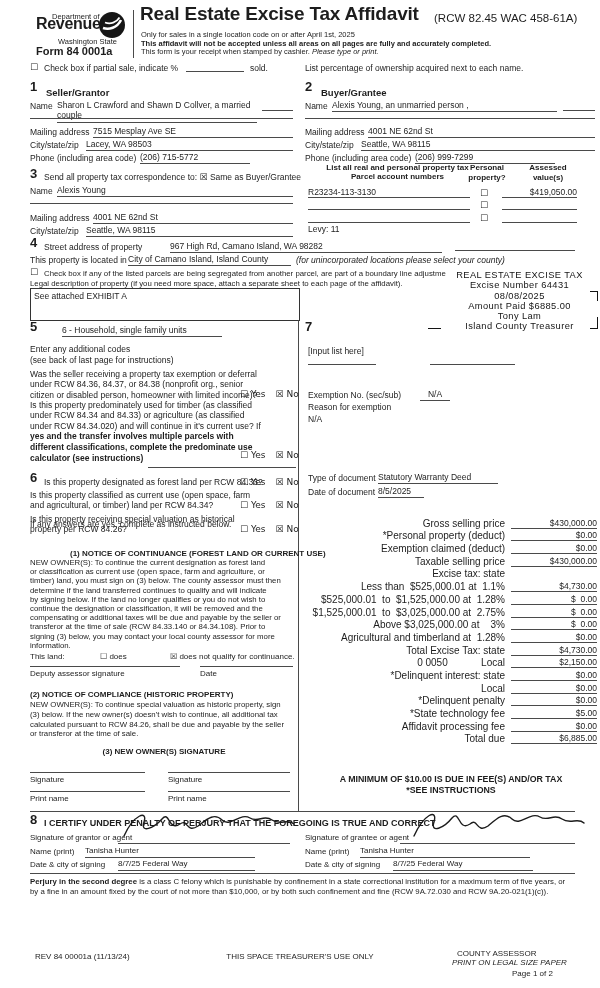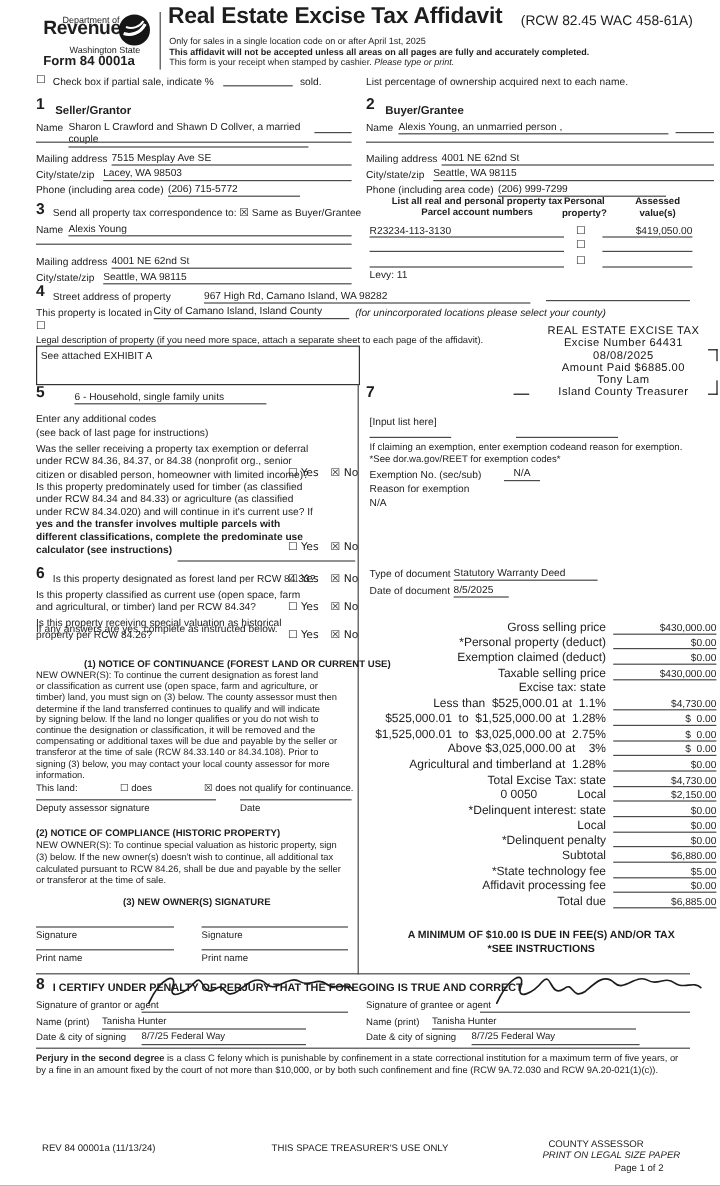"Check box if any of" div.t { html: none -> <div>Check box if any of the listed parcels are being segregated from another parcel, are part of a boundary line adjustme</div> }
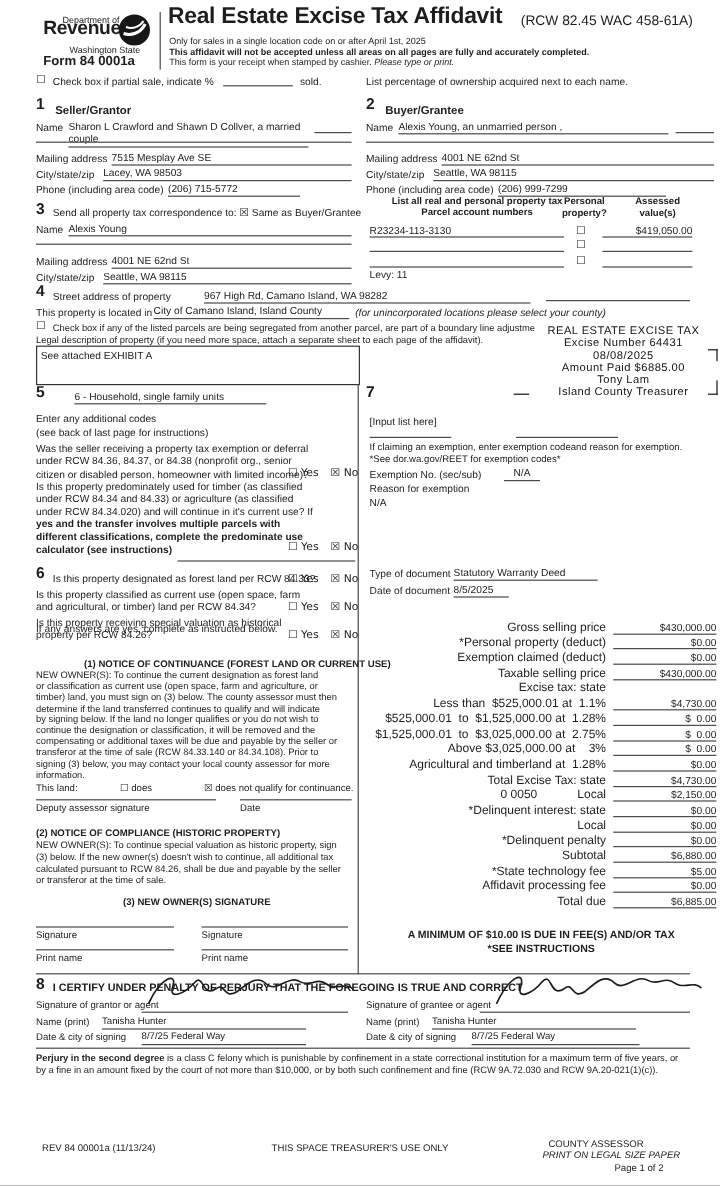"If claiming an exemption, enter" div.t { html: <div>If claiming an exemption, enter exemption codeand reason for exemption. *See dor.wa.gov/REET for exemption codes*</div> -> none }
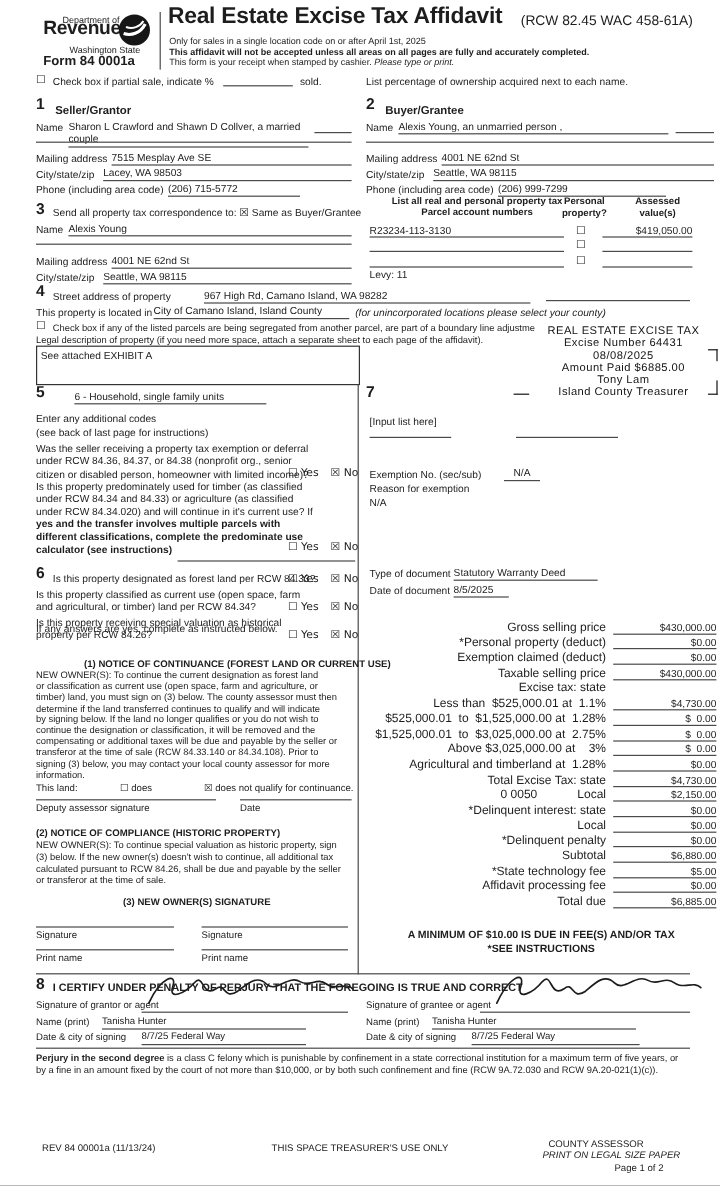"Subtotal" div.trow { html: <div> <span>Subtotal</span> <span>$6,880.00</span> </div> -> none }
